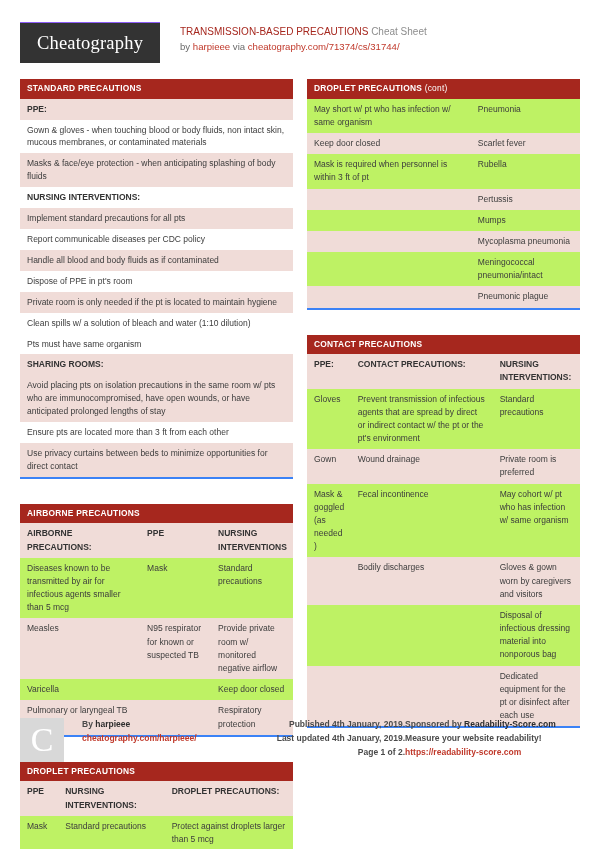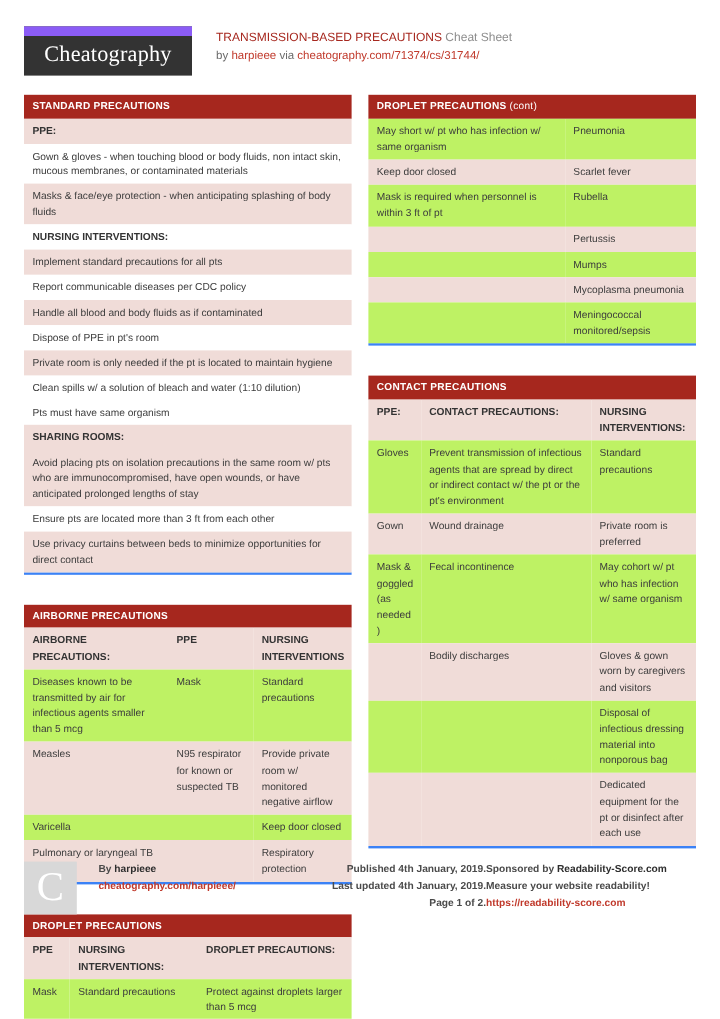"Cheatography" .logo-box { border-top: 8px solid #8b5cf6 -> 1px solid #8b5cf6 }
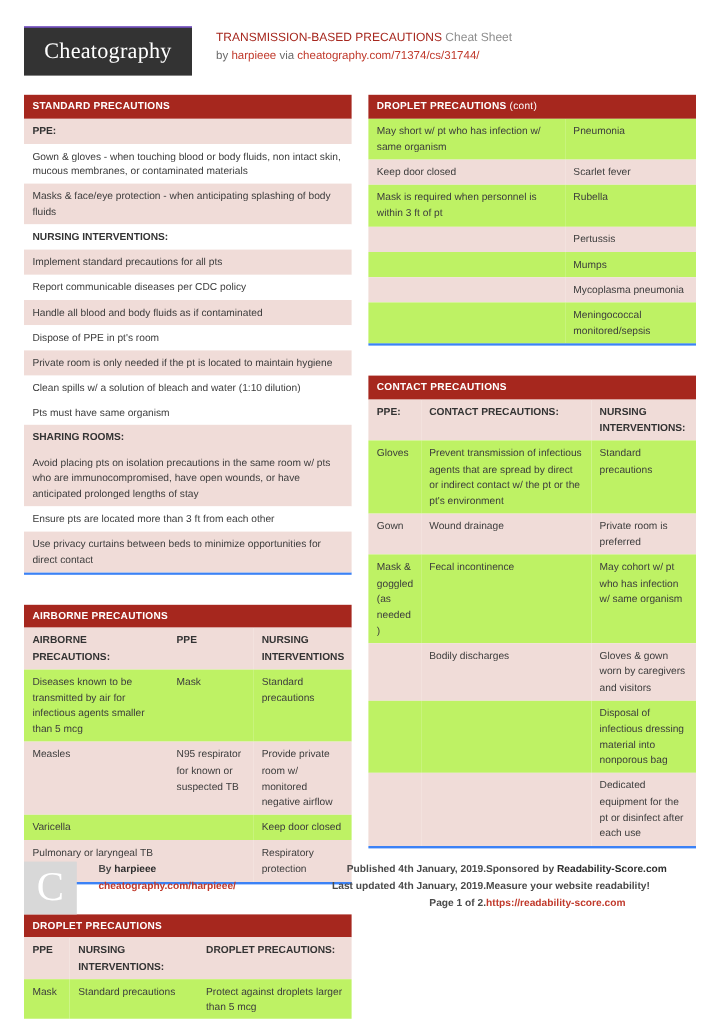"Meningococcal monitored/sepsis" td { text: monitored/sepsis -> pneumonia/intact }
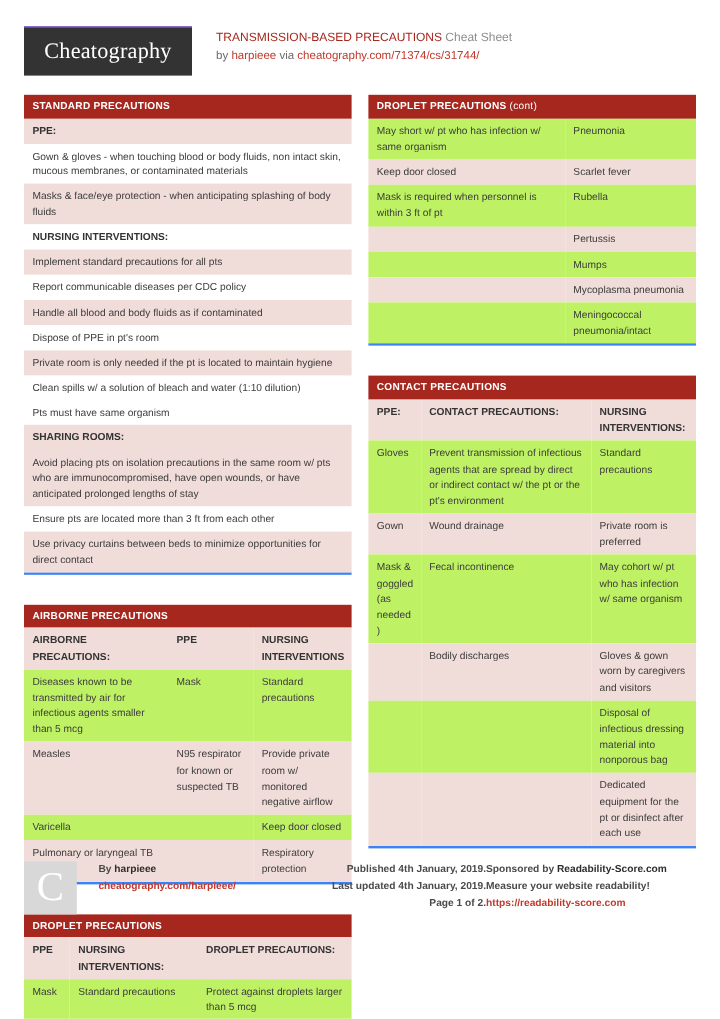"Pneumonic plague" tr.shade { html: none -> <tr> <td></td> <td>Pneumonic plague</td> </tr> }
